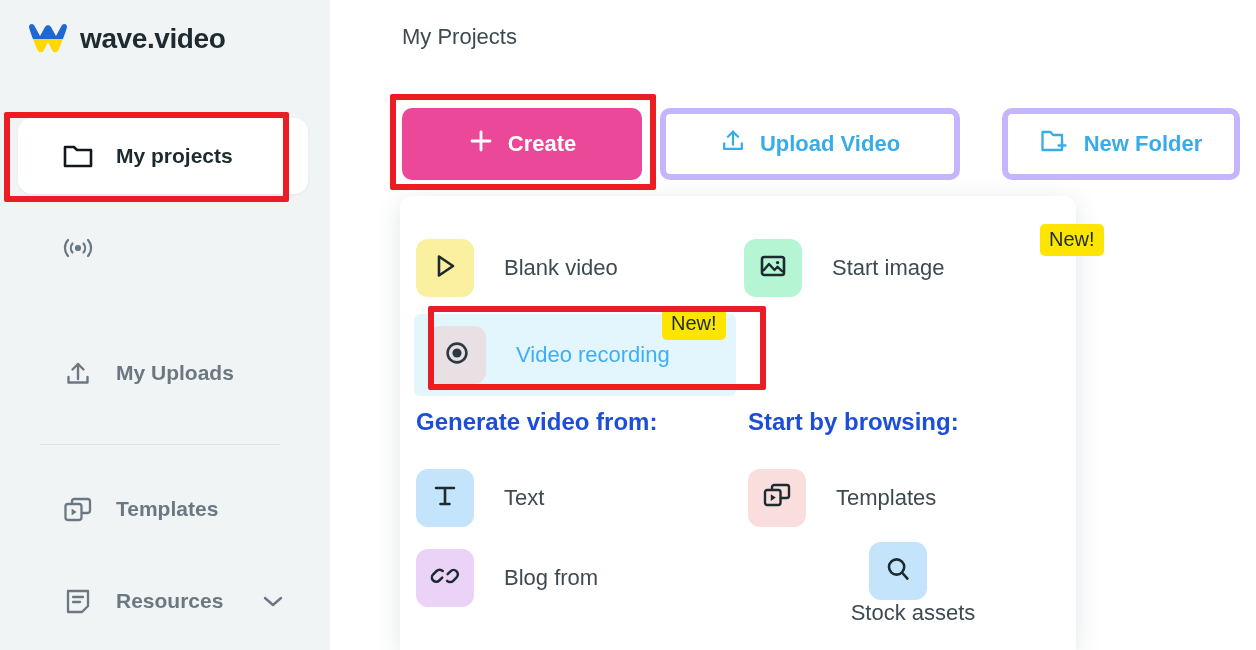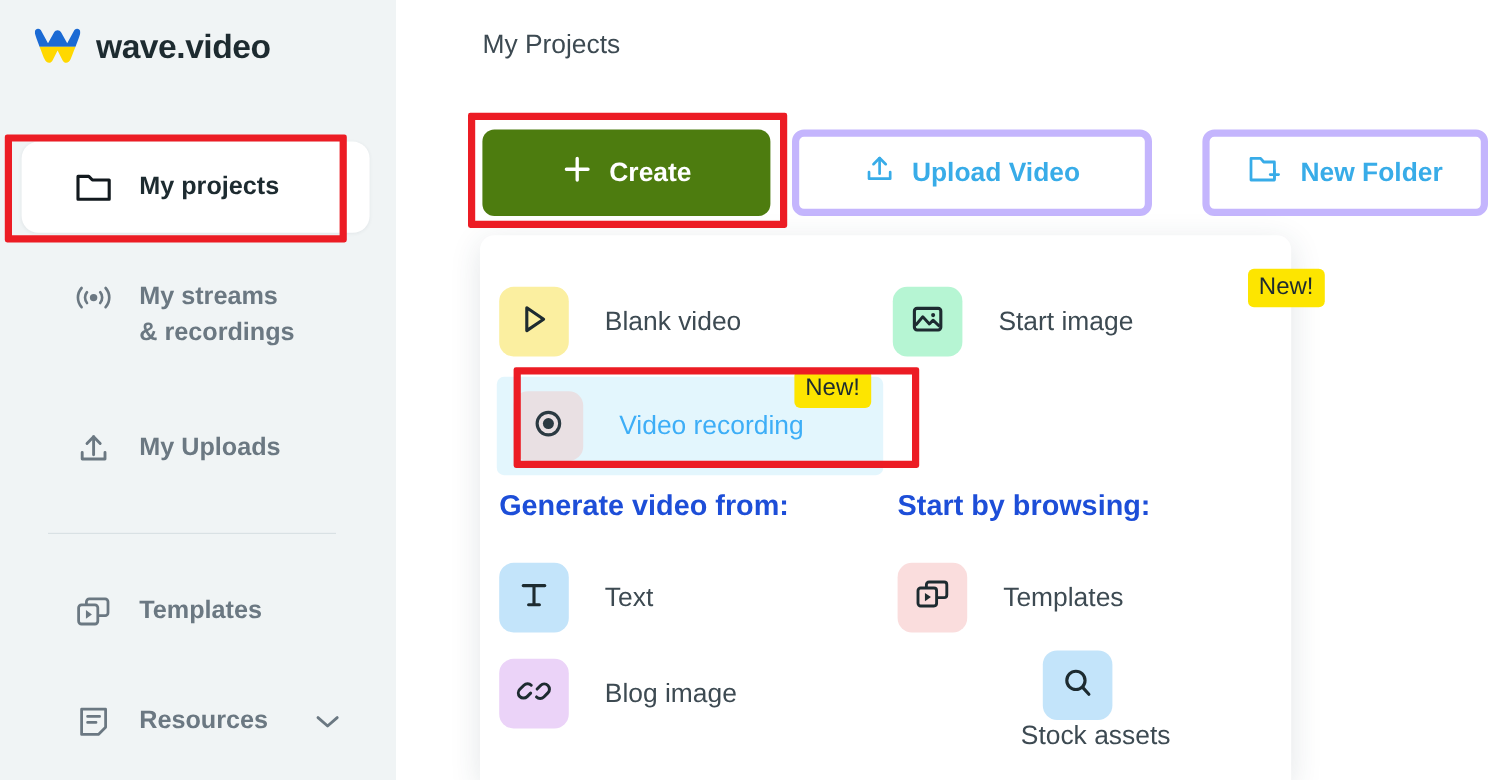"Create" .btn-create { background: #4d7c0f -> #ec4899 }
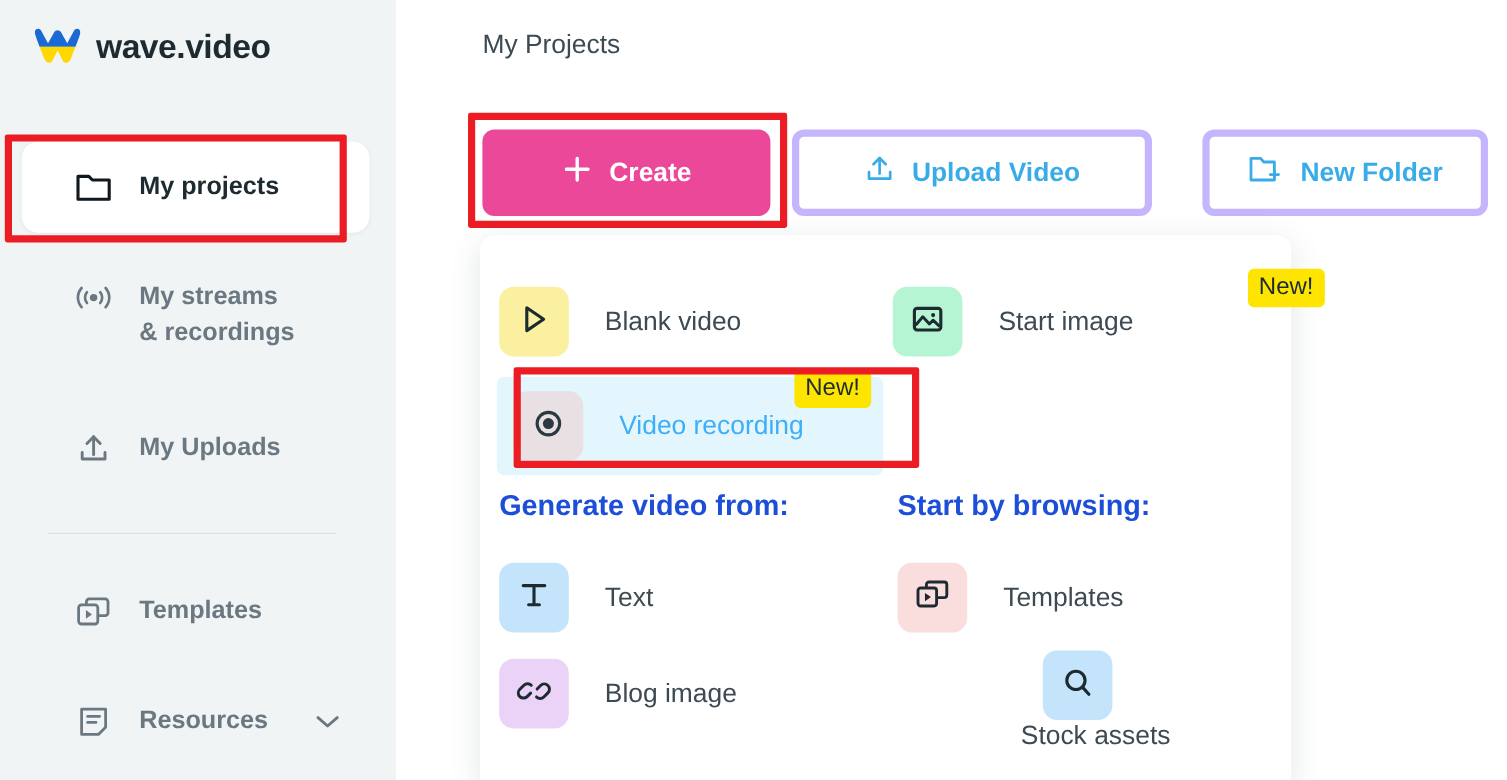"My streams" span.nav-label { html: <span>My streams &amp; recordings</span> -> none }
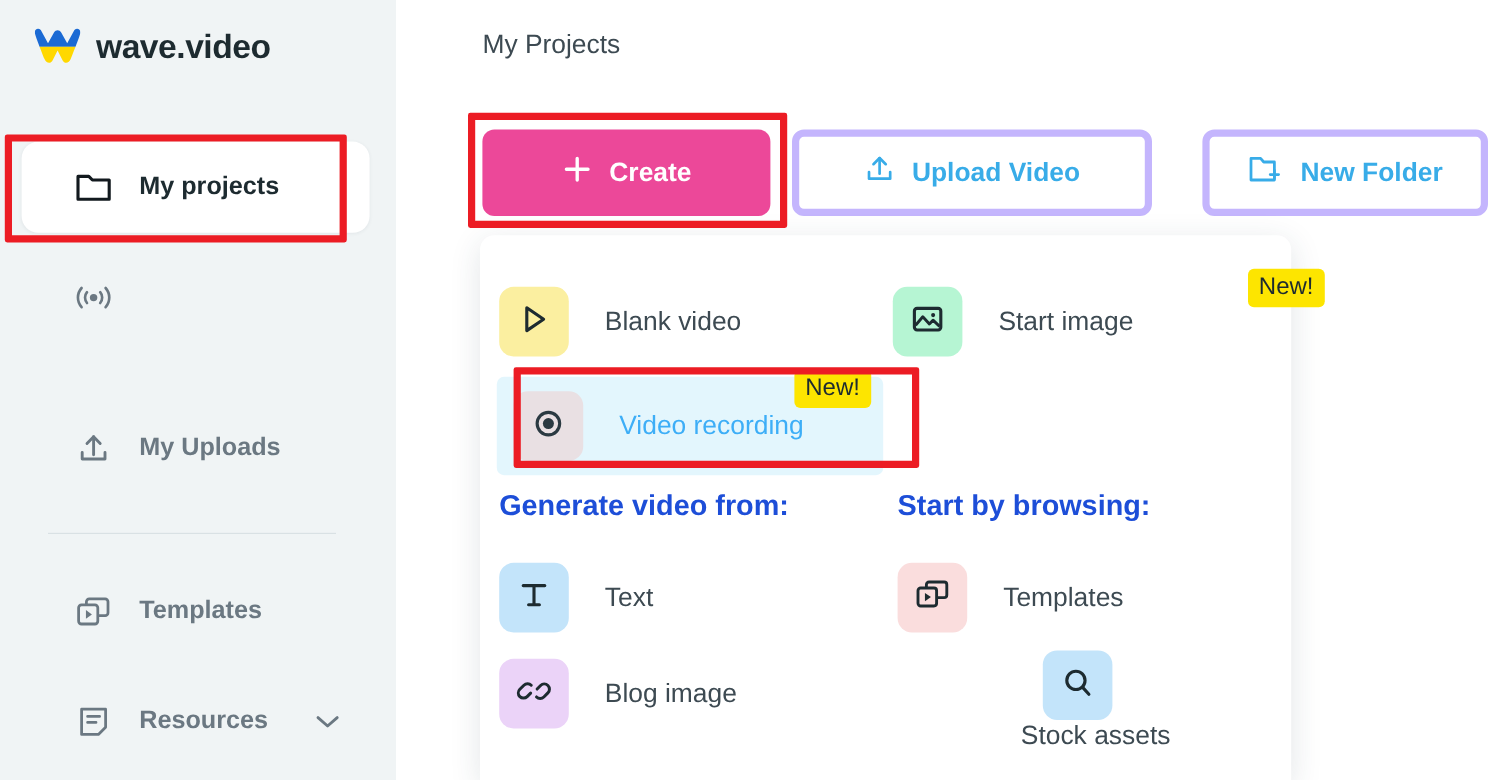"Blog image" span.dd-label { text: image -> from }
